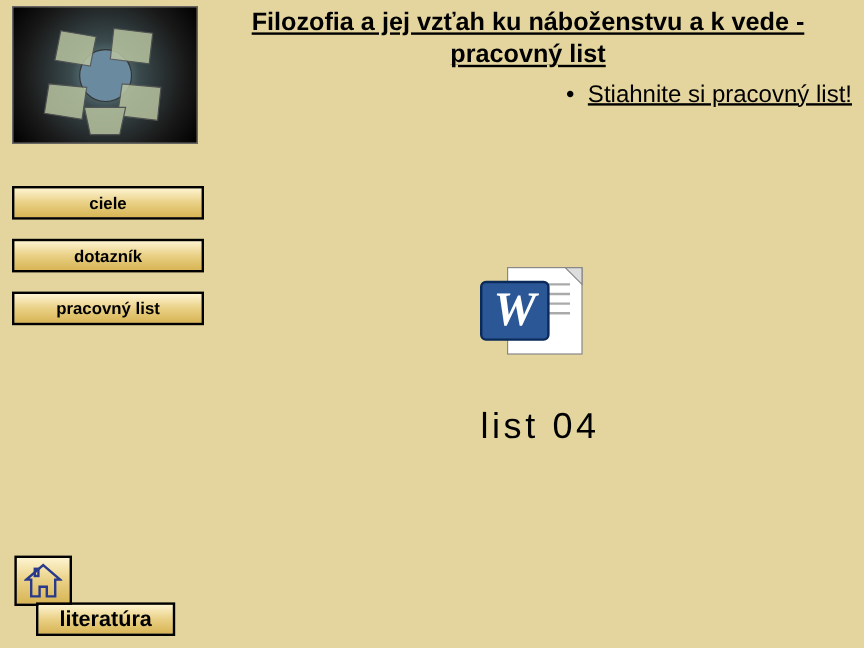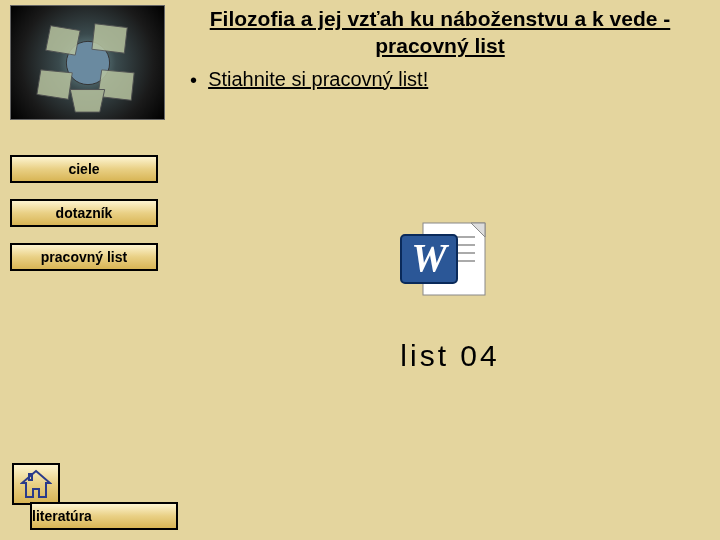"• Stiahnite si pracovný list!" .bullet-line { text-align: left -> right }
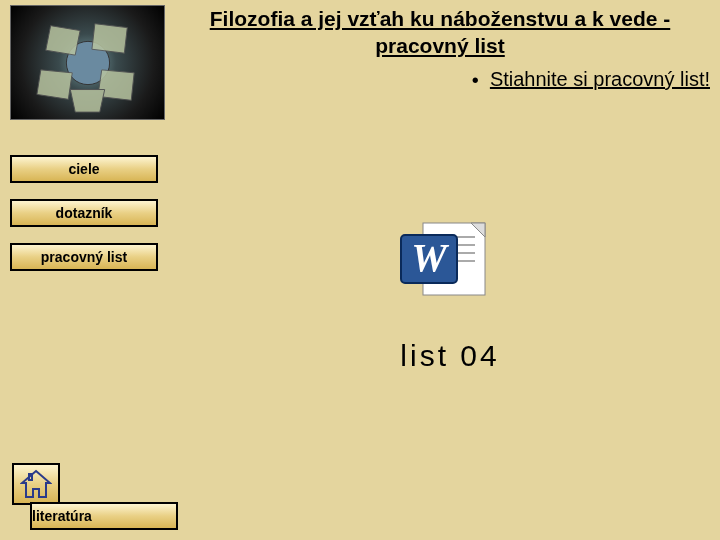"ciele" .nav-btn { width: 148px -> 160px }
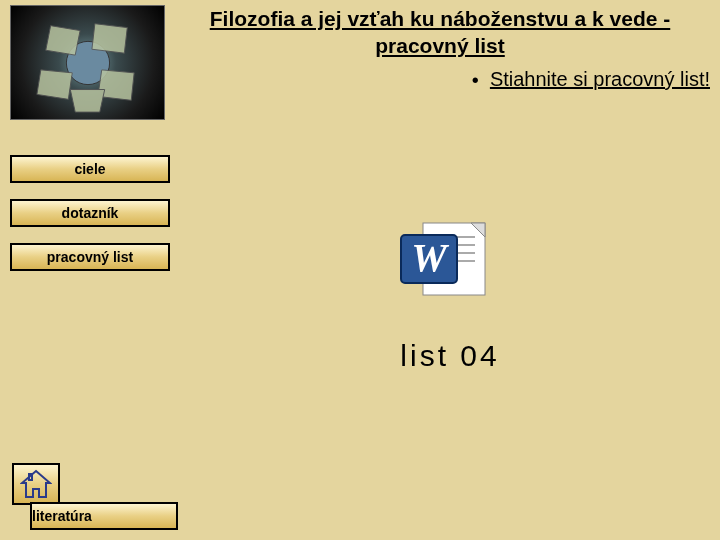"literatúra" .lit-btn { font-size: 14px -> 18px; text-align: left -> center; width: 148px -> 116px }
